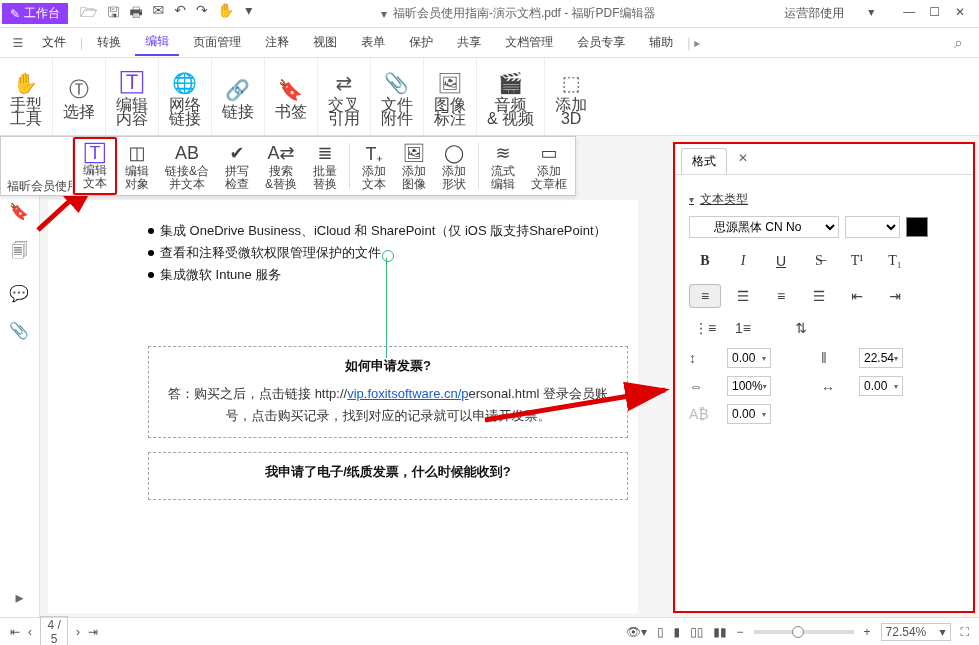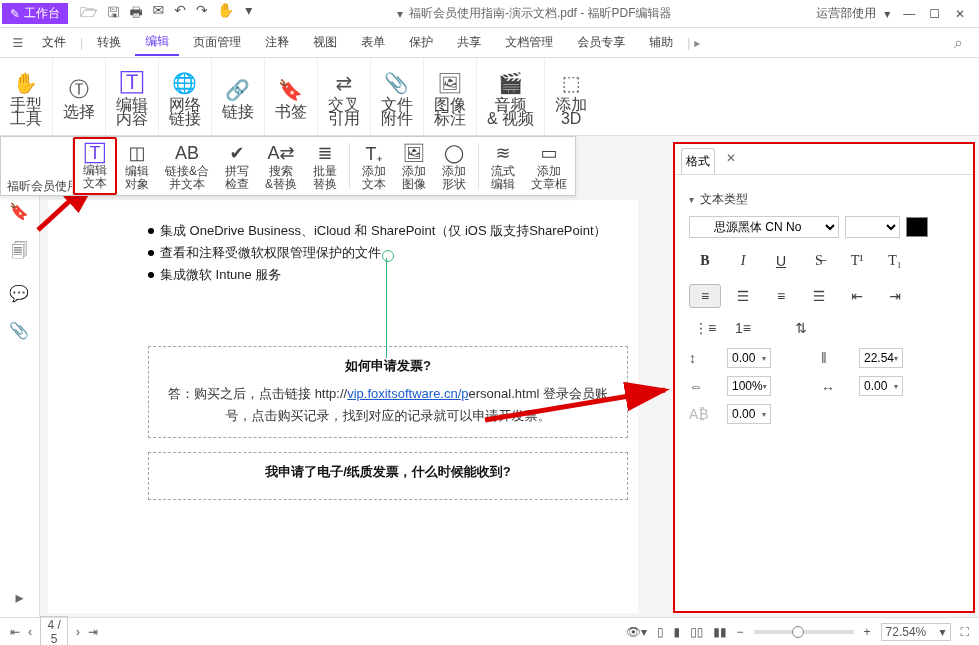"运营部使用" .titlebar .right { align-items: center -> none; gap: 8px -> 24px }
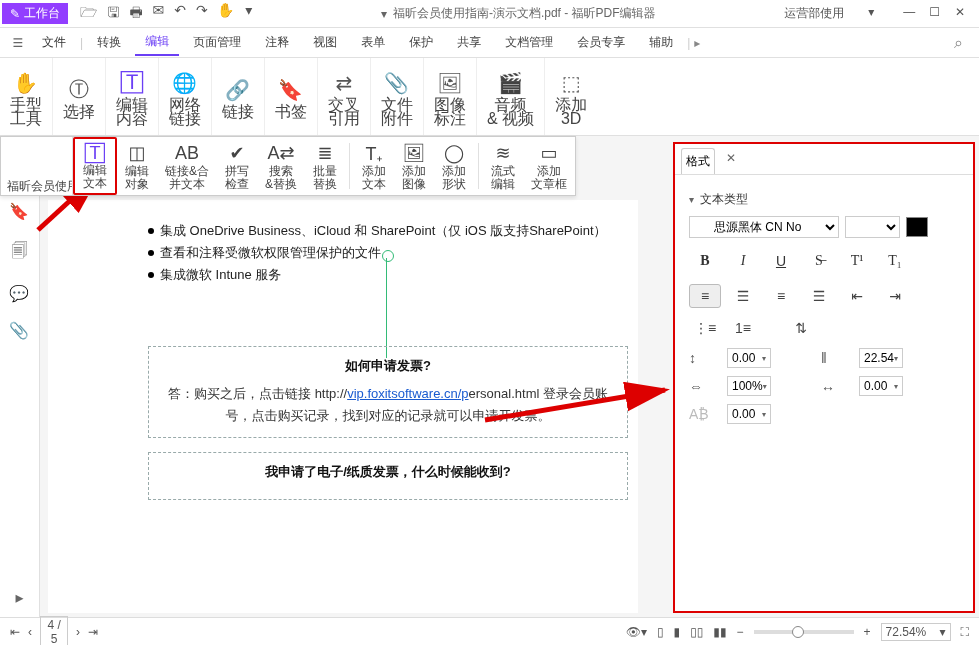"格式" .fmt-panel .tabbar .ptab { padding: 4px 4px -> 4px 10px }
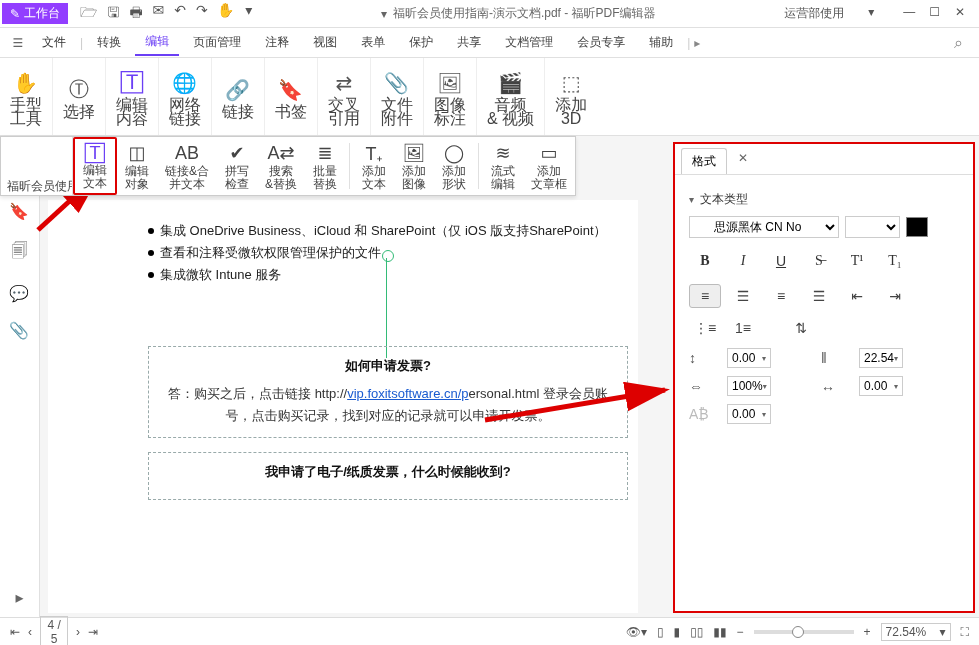"文本类型" .fmt-panel .sect { text-decoration: none -> underline }
